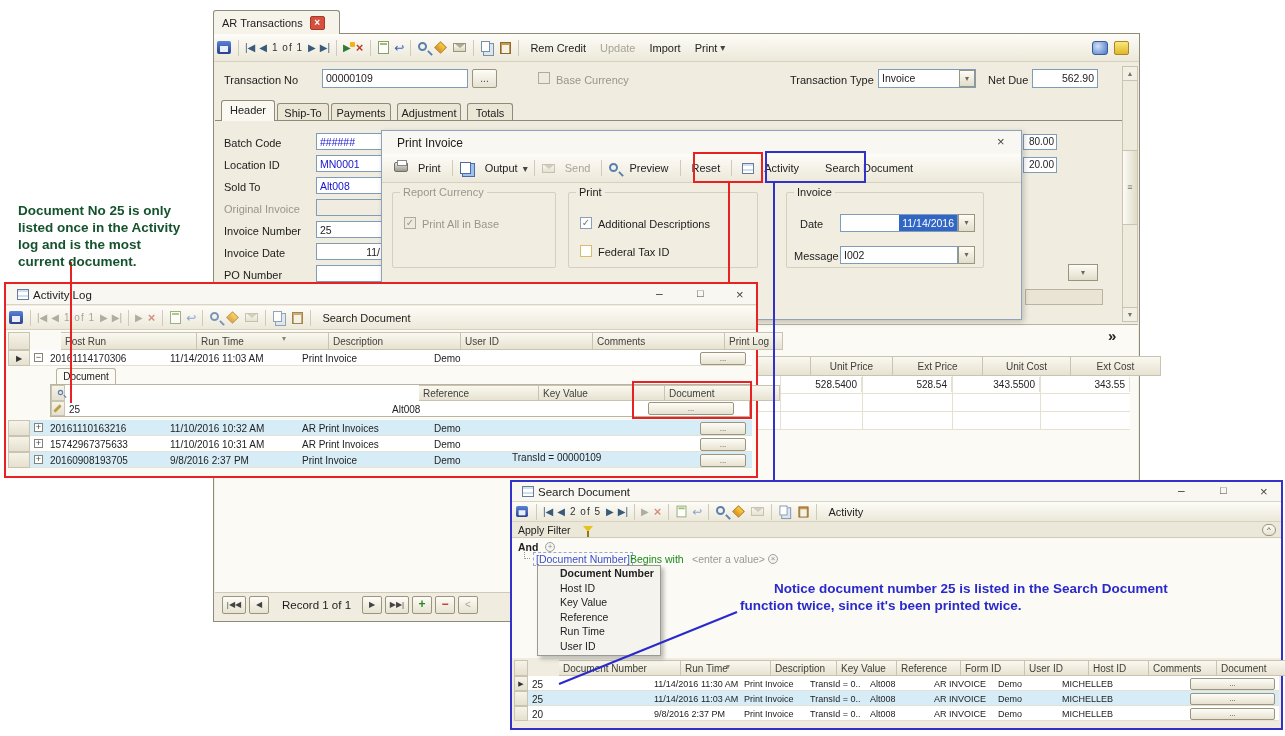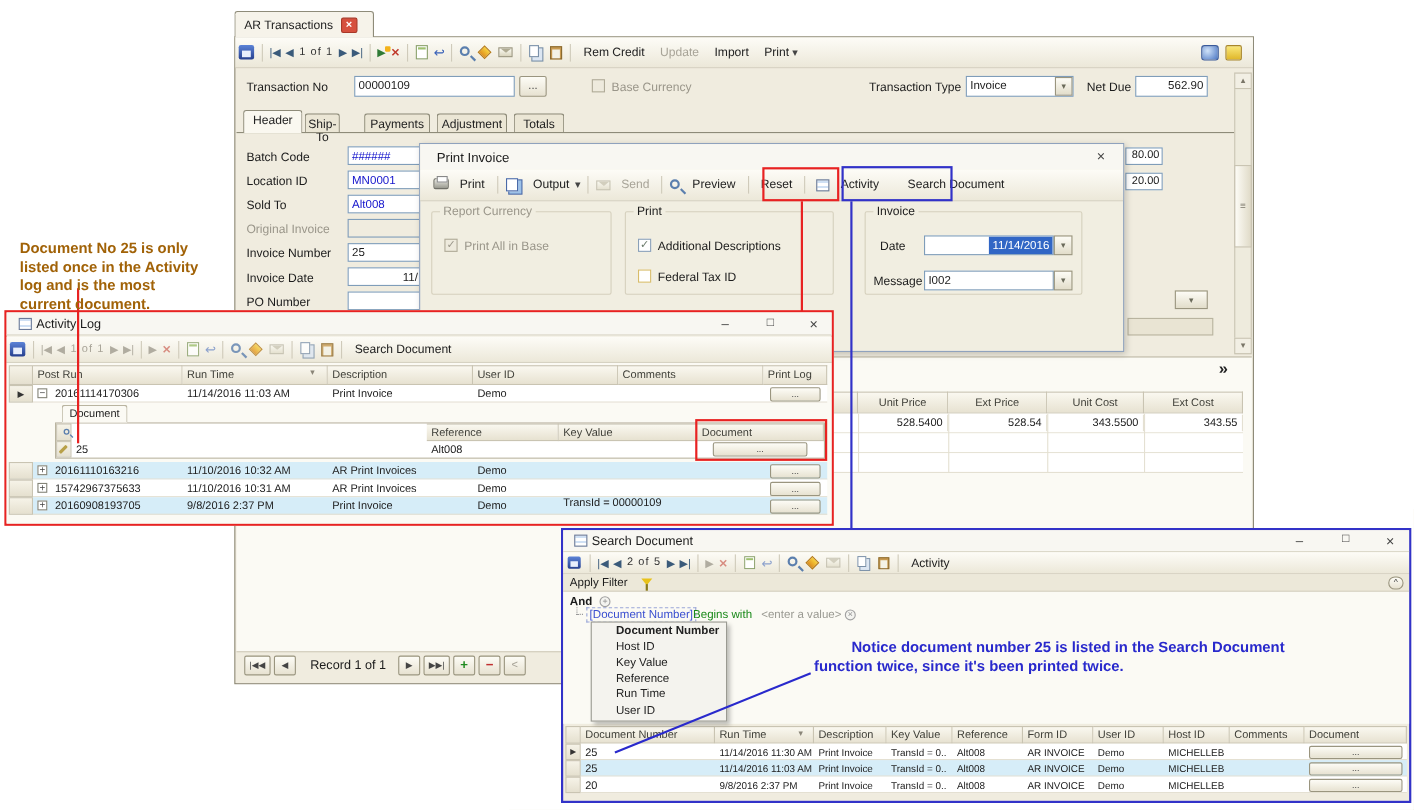"Ship-To" div.tab { width: 32px -> 52px }
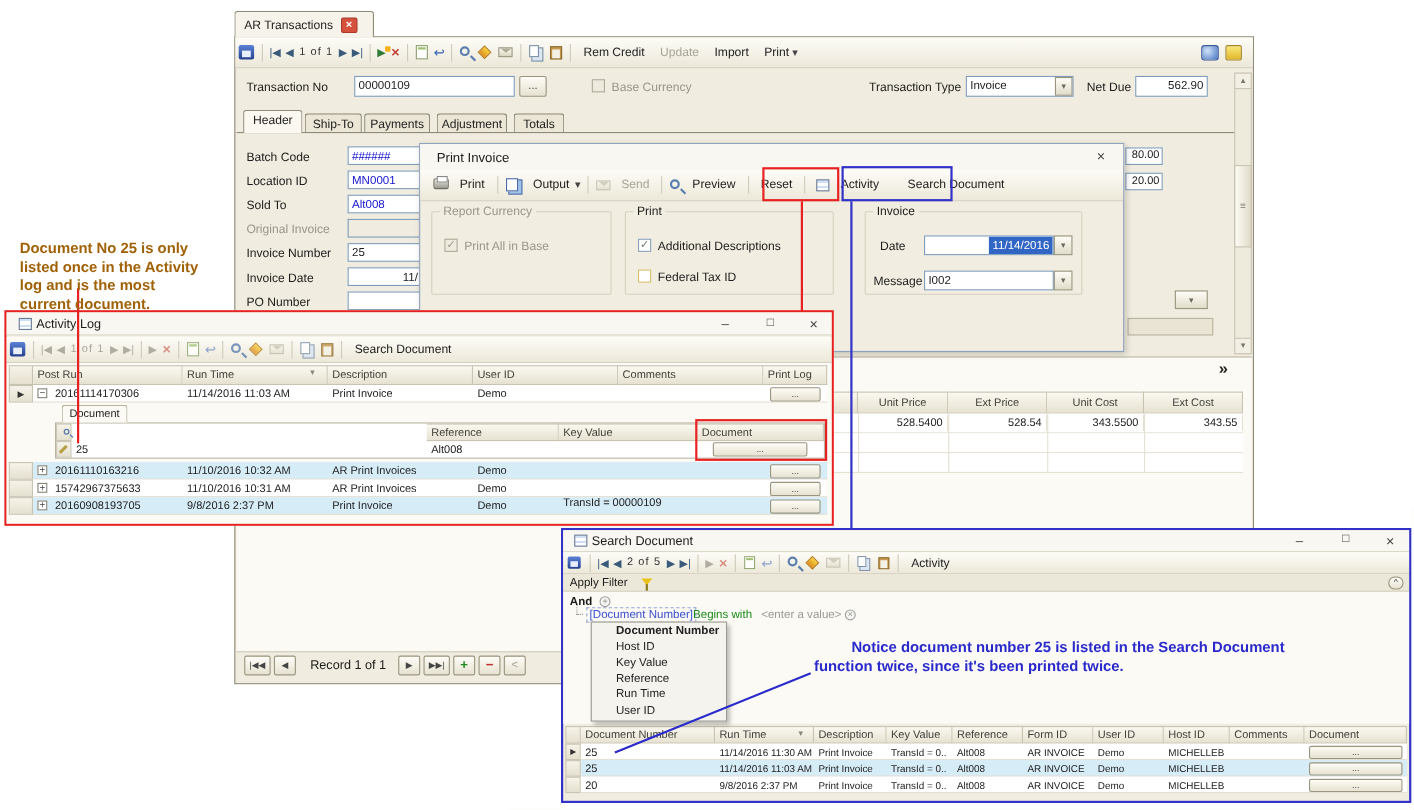"Document No 25 is only" .note.red { color: #a16207 -> #14532d; margin-top: 15px -> none }
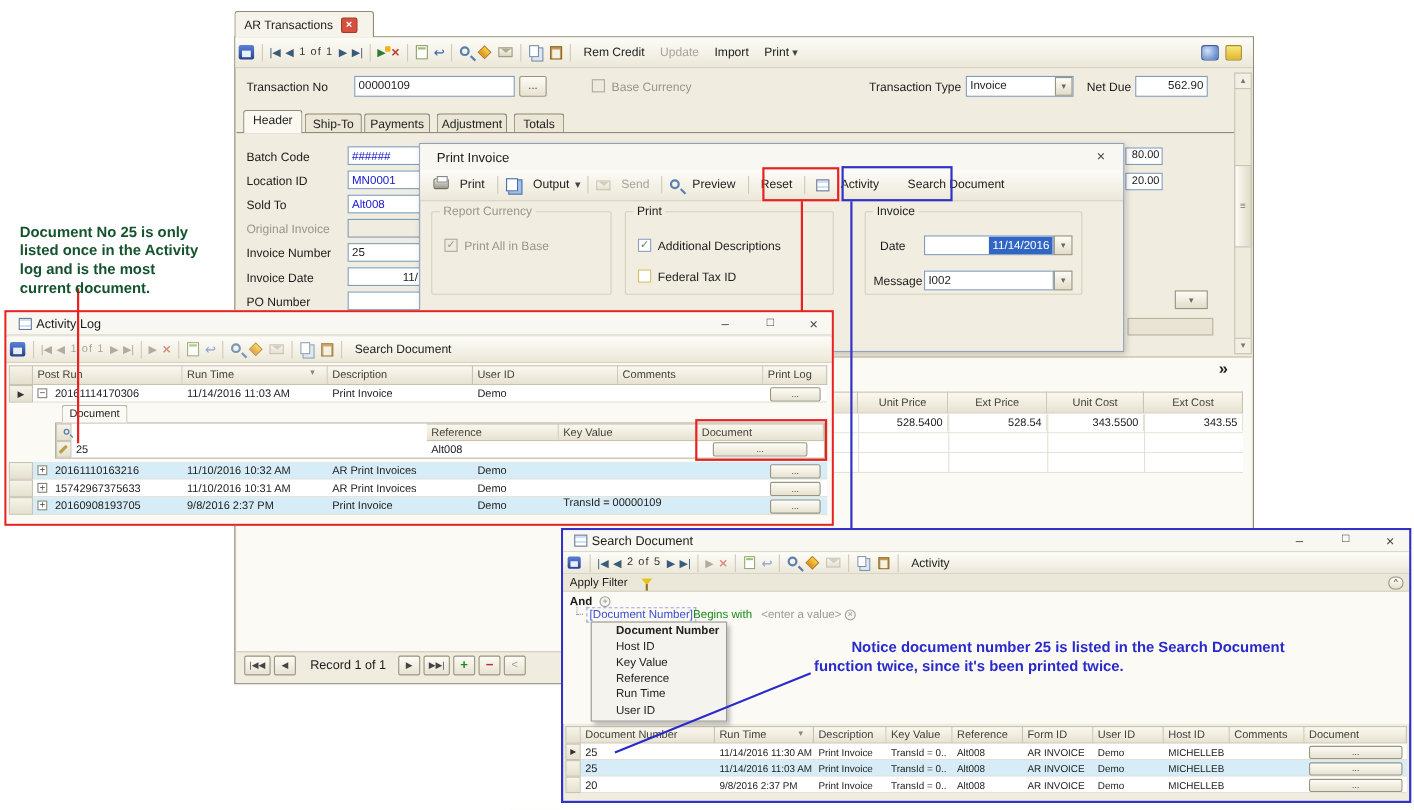"Post Run" .ghead { margin-left: none -> 31px }
